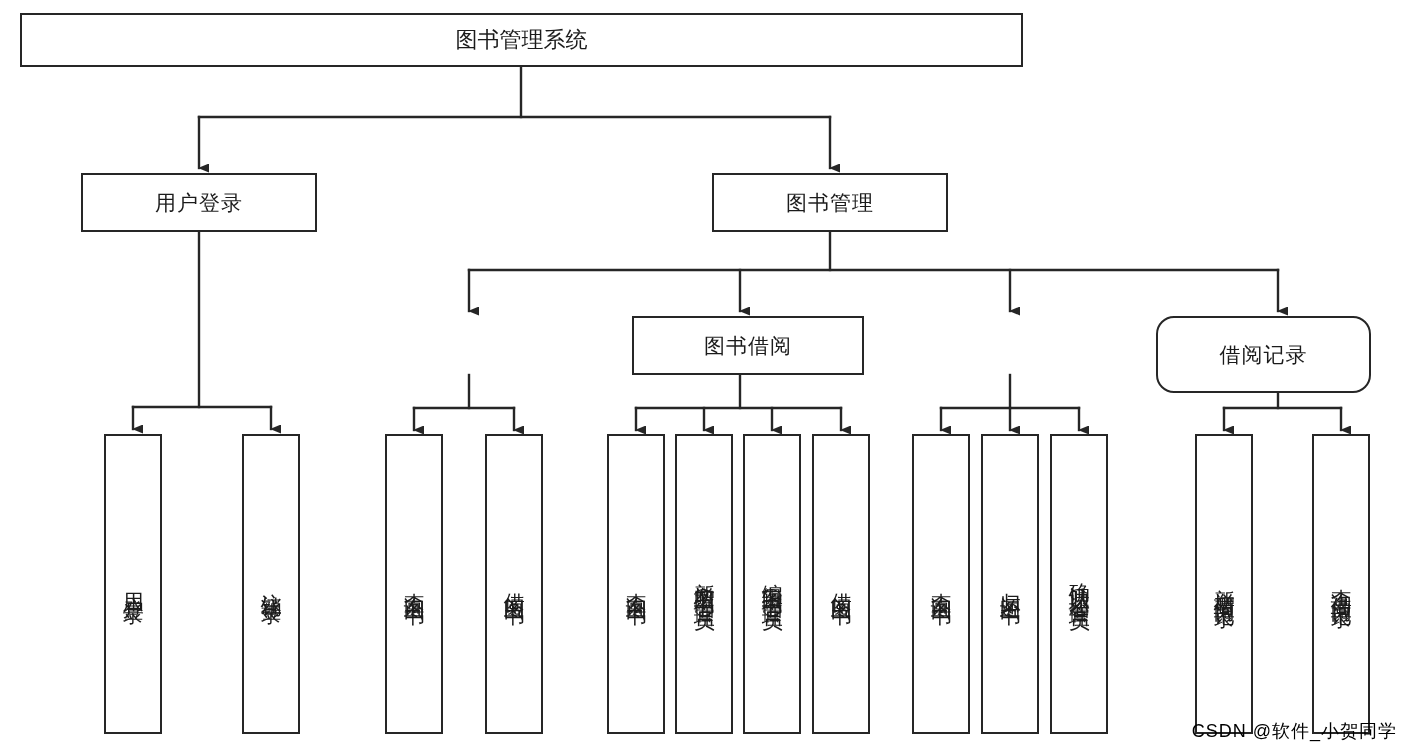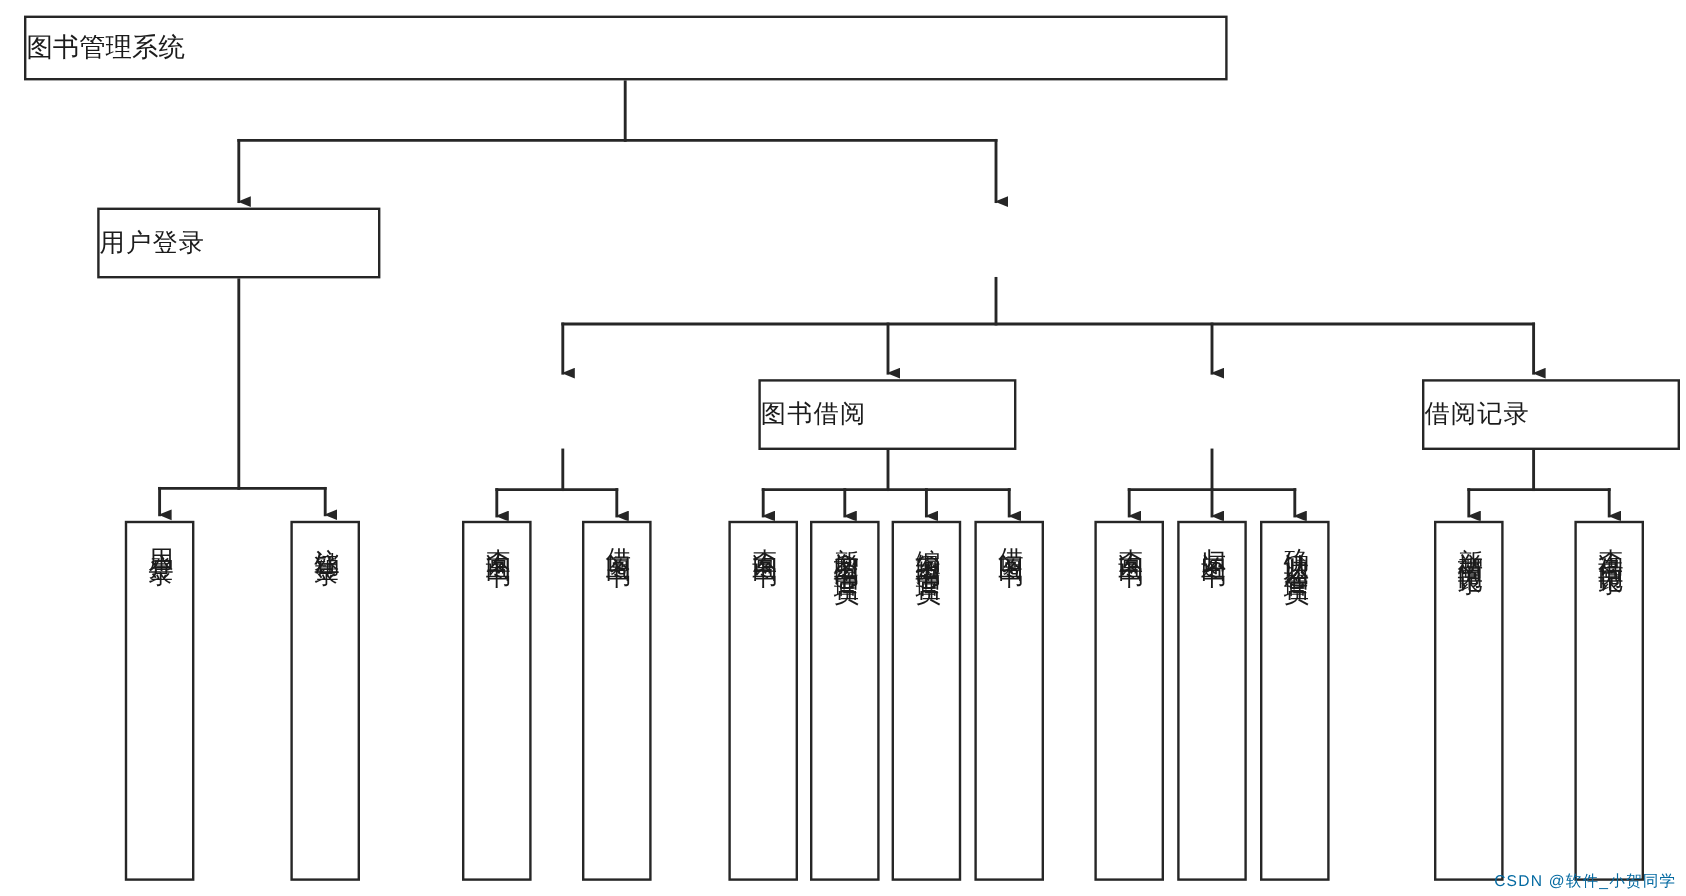"图书管理系统" .node { justify-content: none -> center }
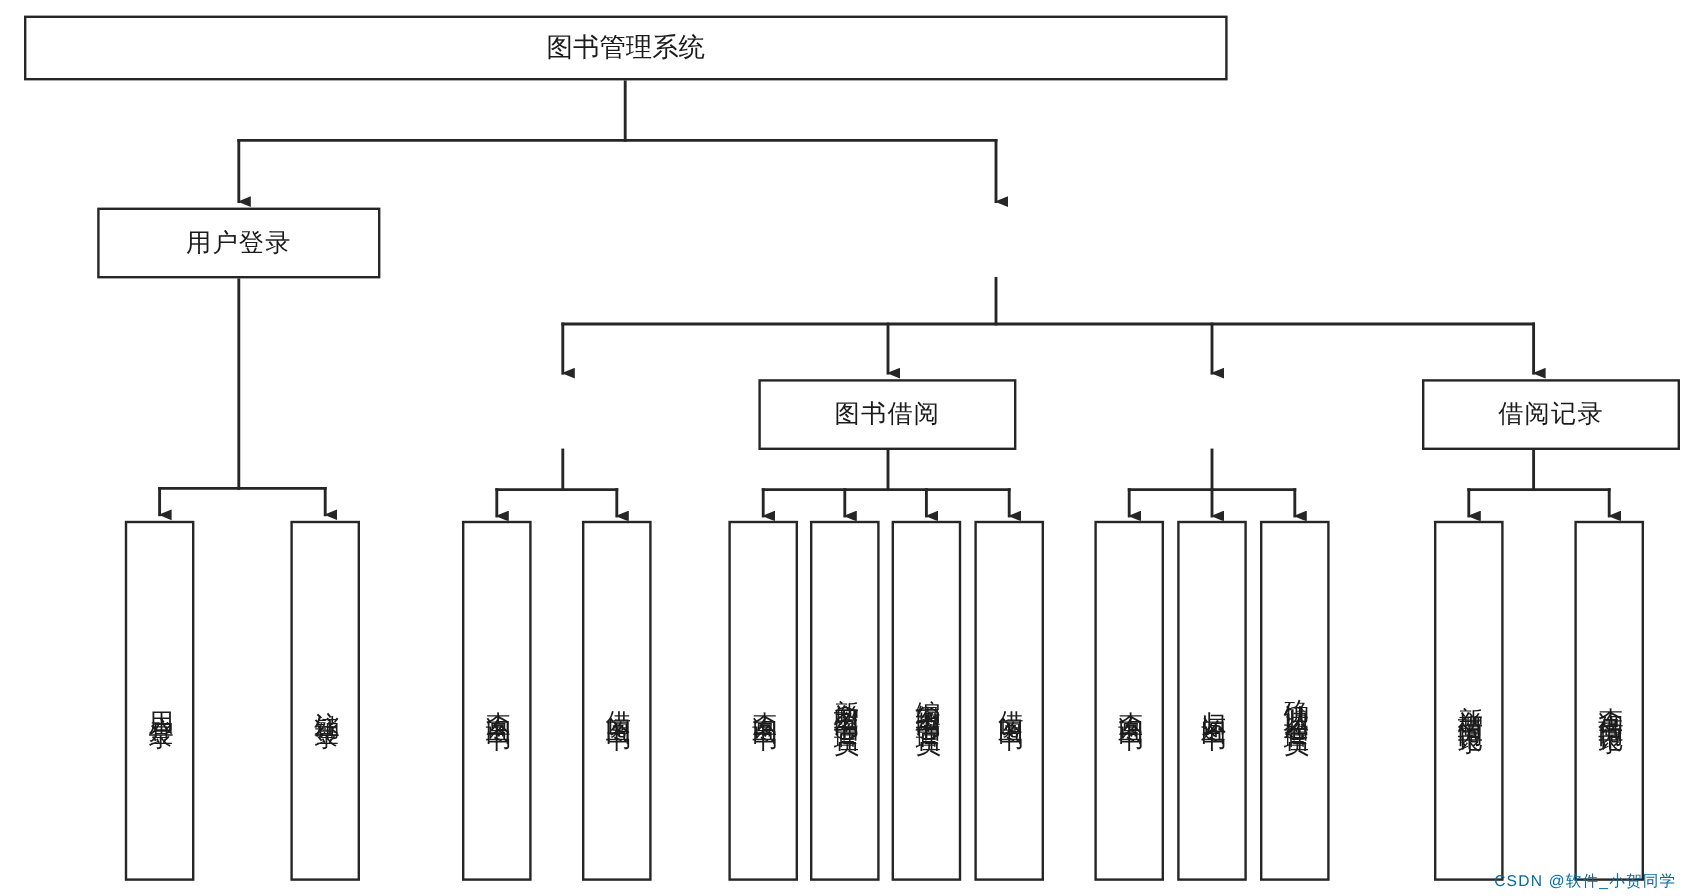"图书管理" div.node { html: none -> <div> <span>图书管理</span> </div> }
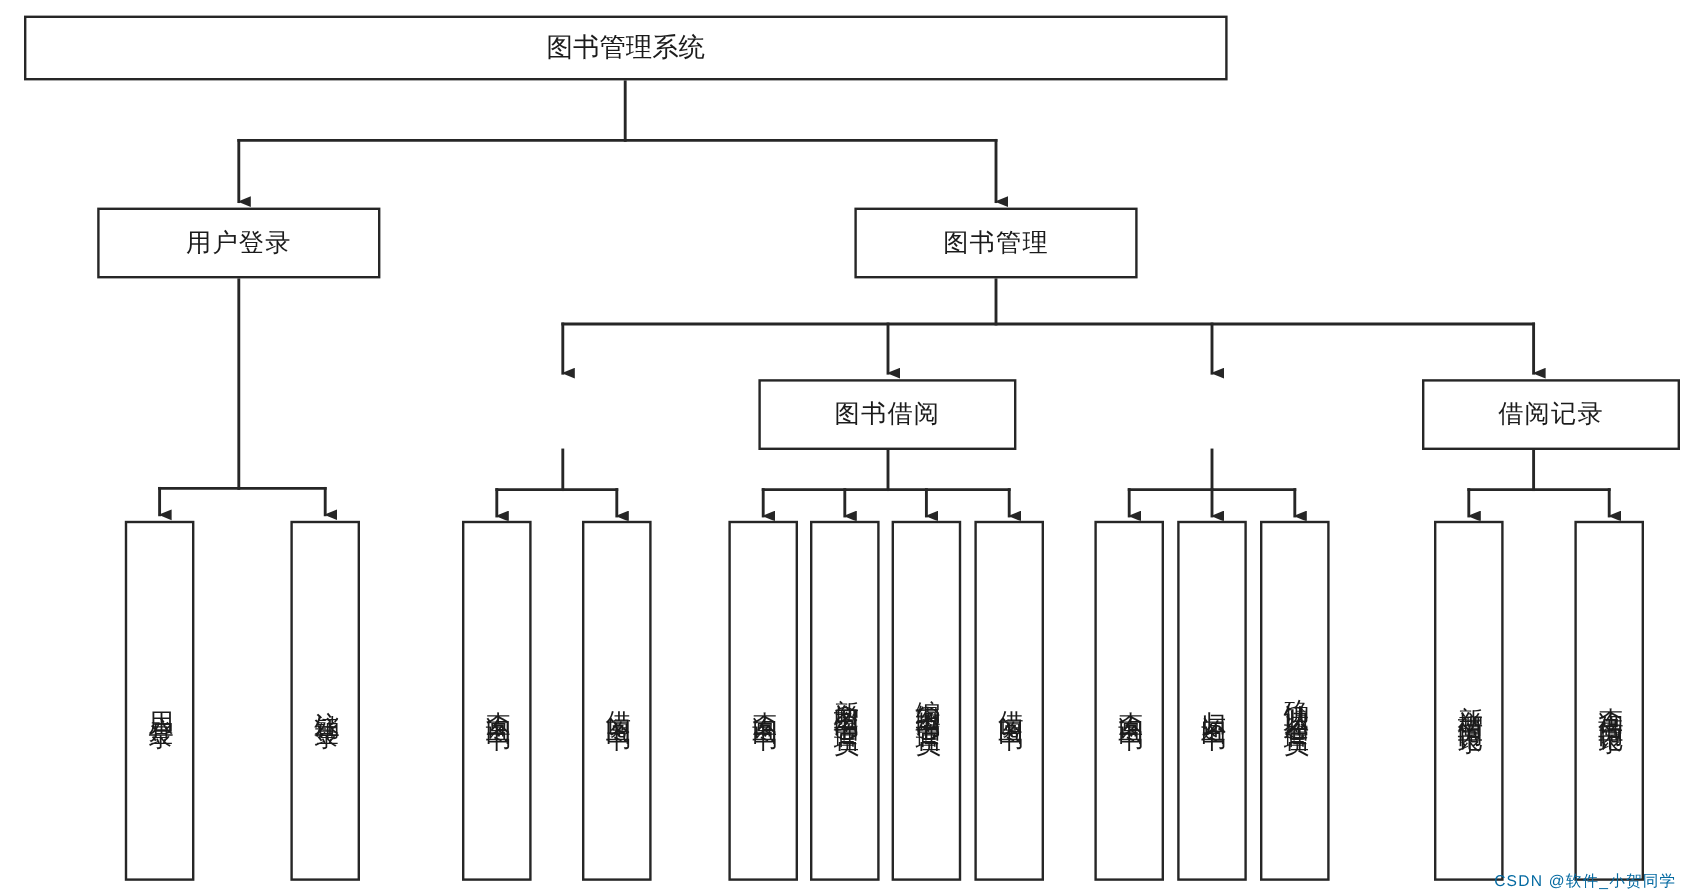"图书借阅" div.node { width: 215px -> 232px }
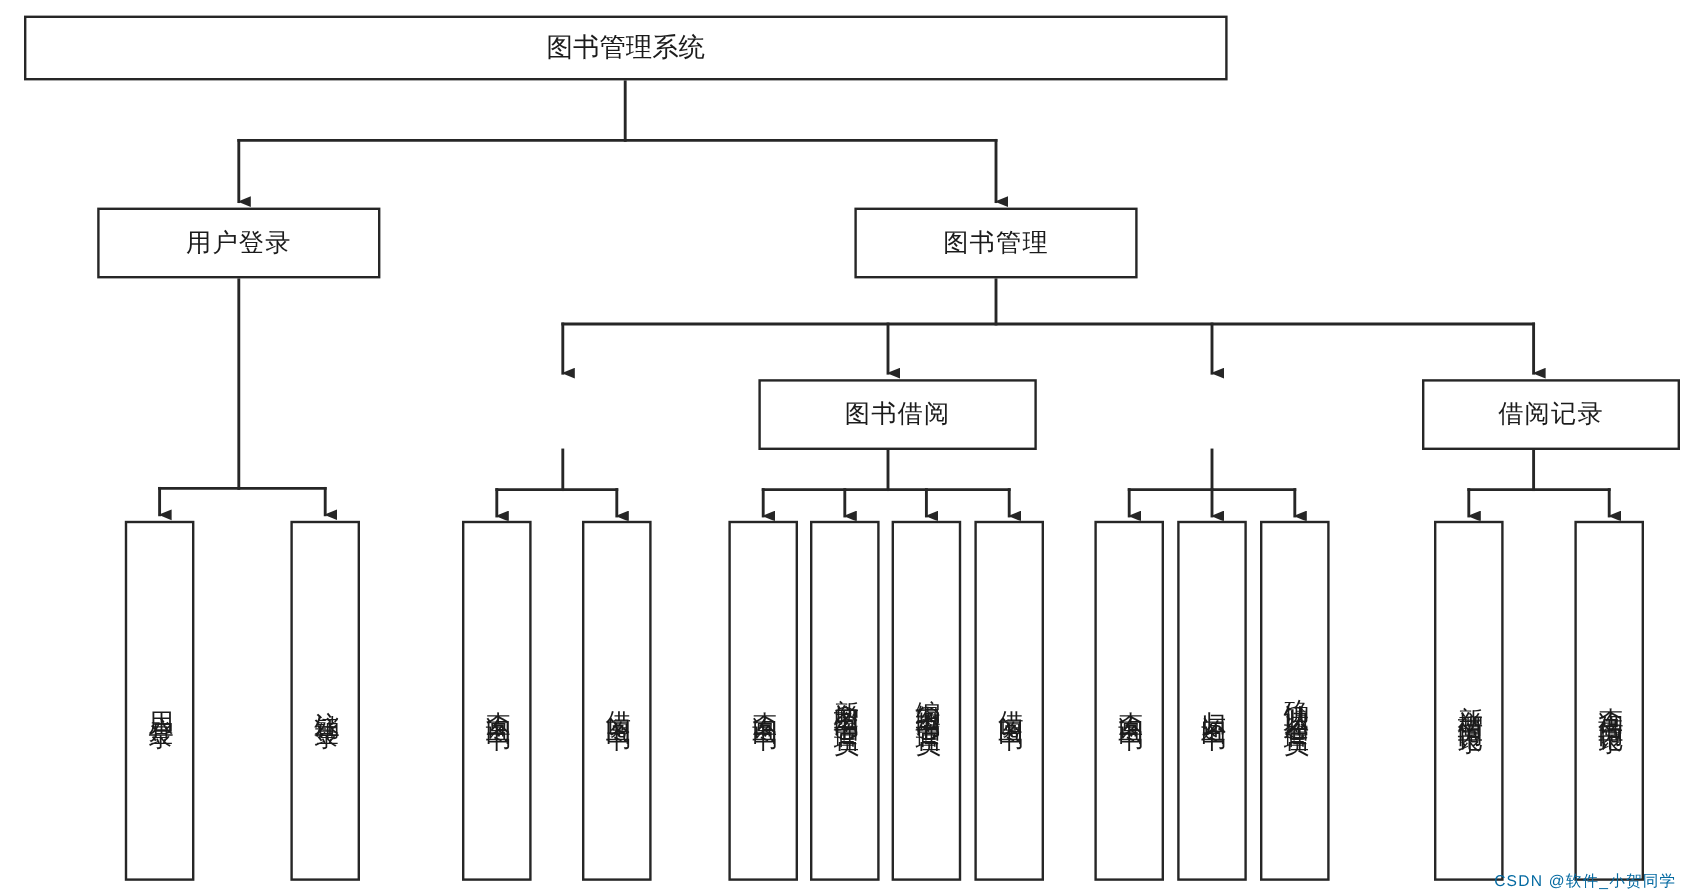"借阅记录" div.node { border-radius: none -> 18px; height: 59px -> 77px; left: 1185px -> 1156px }
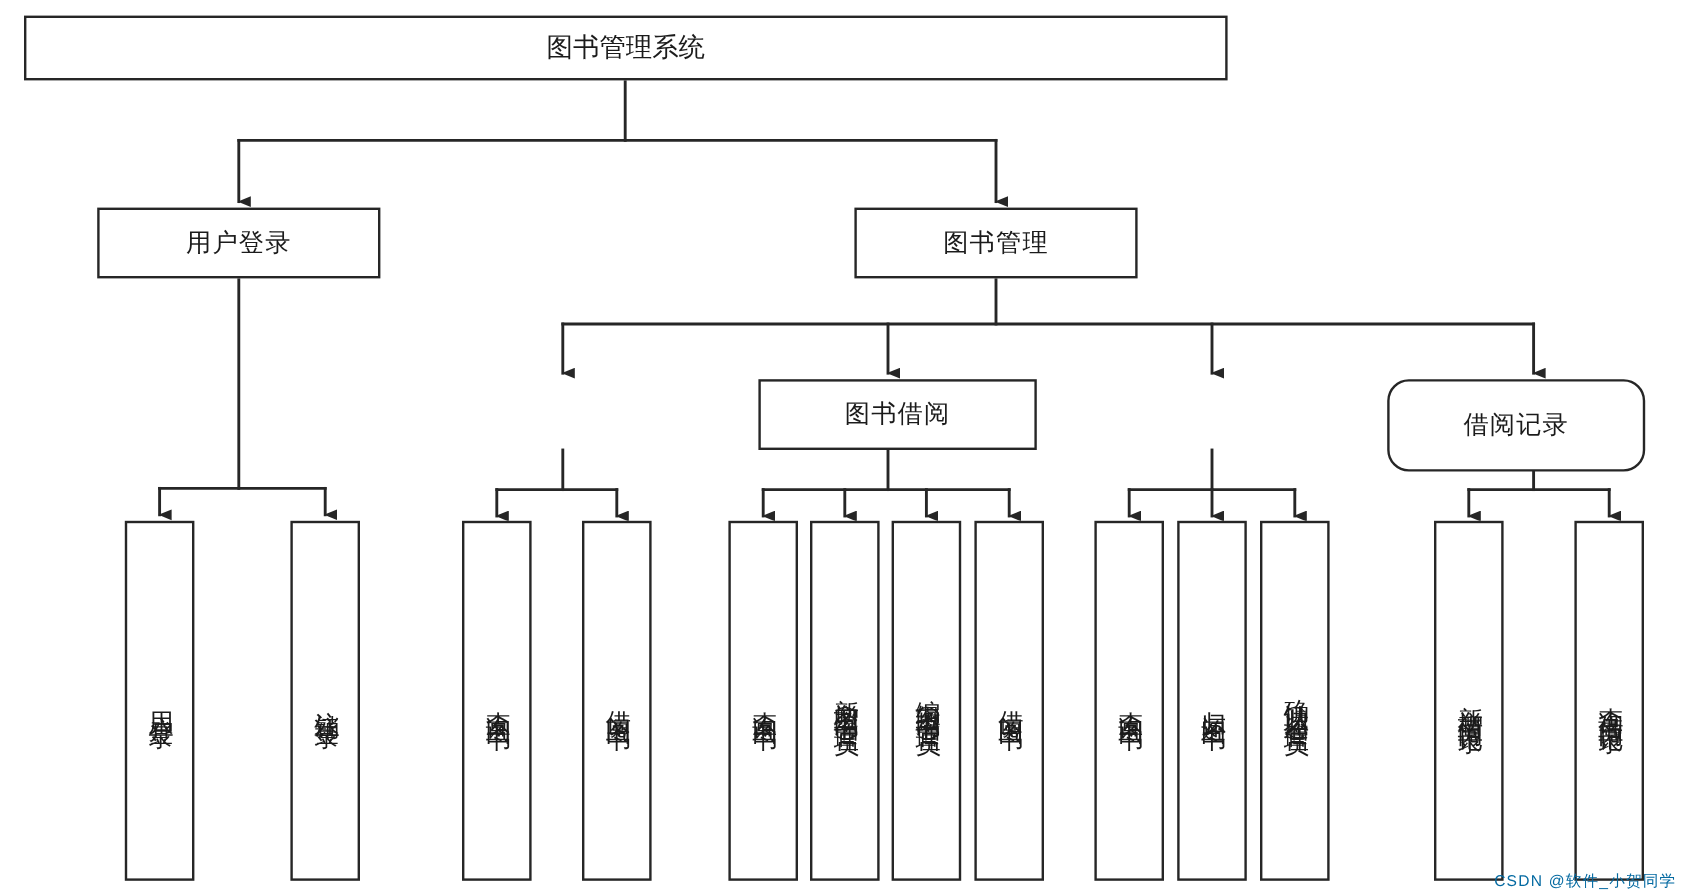"CSDN @软件_小贺同学" #watermark { color: #0369a1 -> #000000; font-size: 13px -> 18px }
